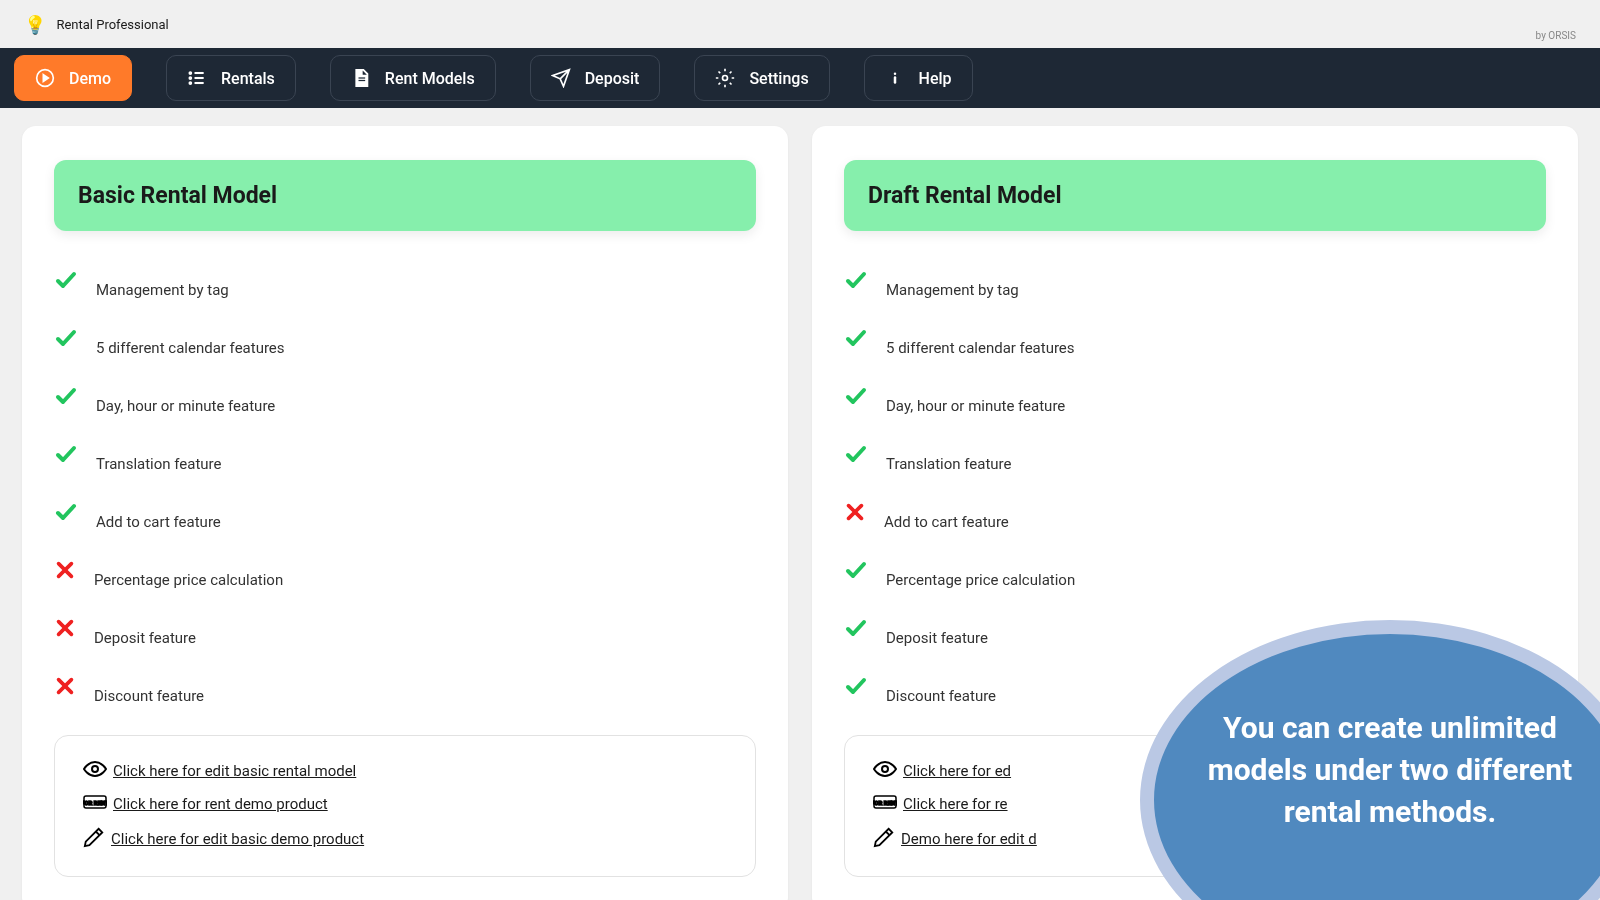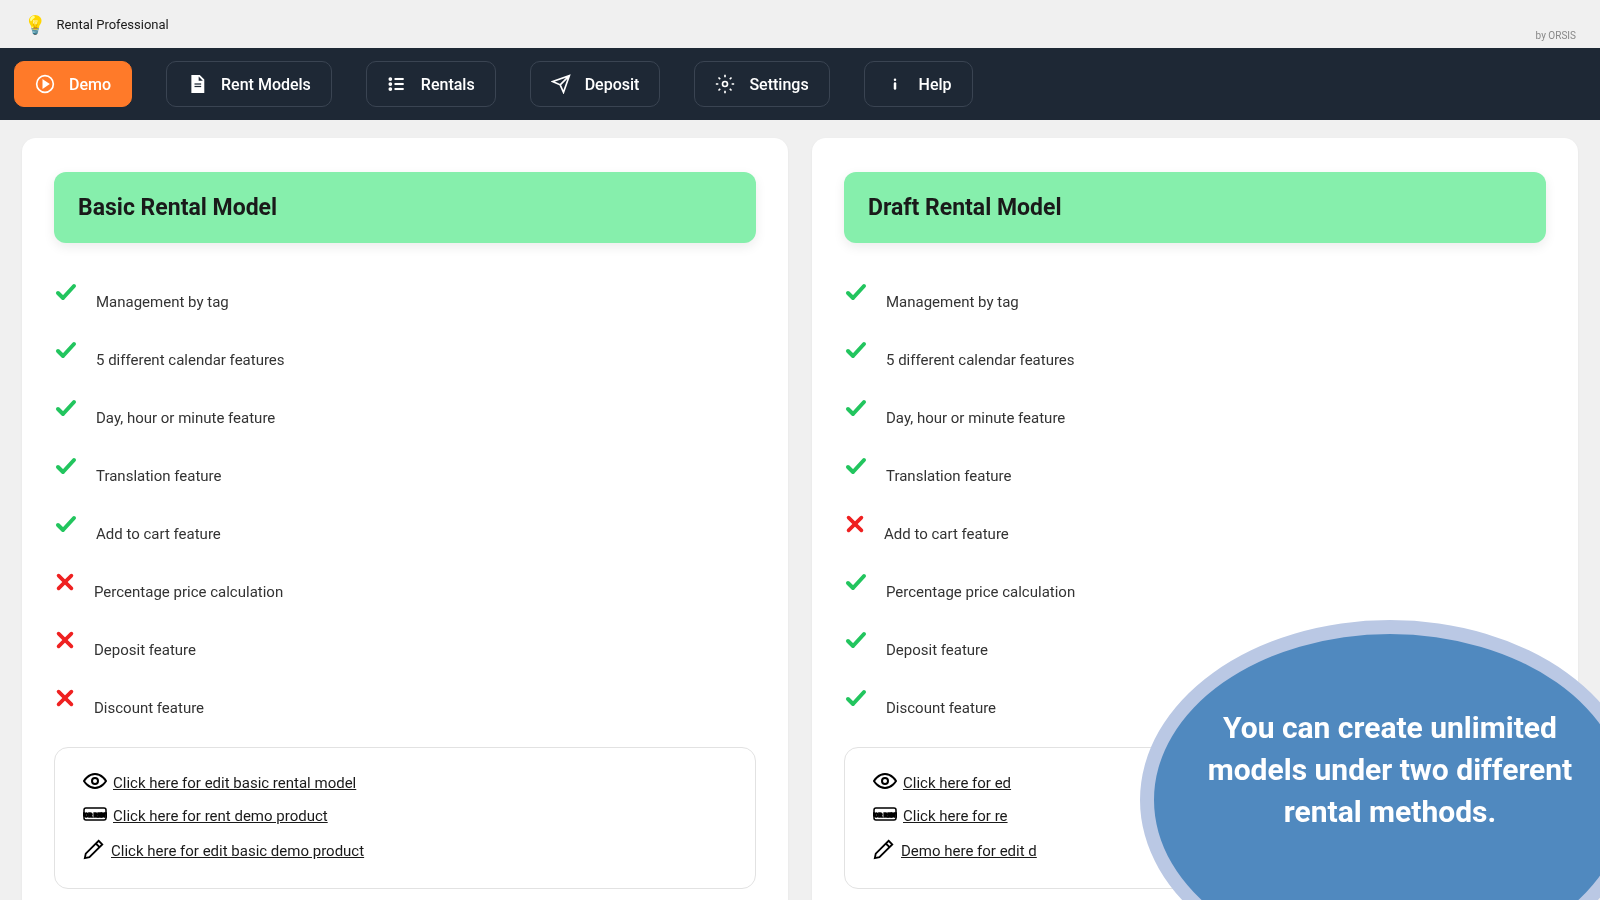"Demo" .nav-bar { height: 72px -> 60px }
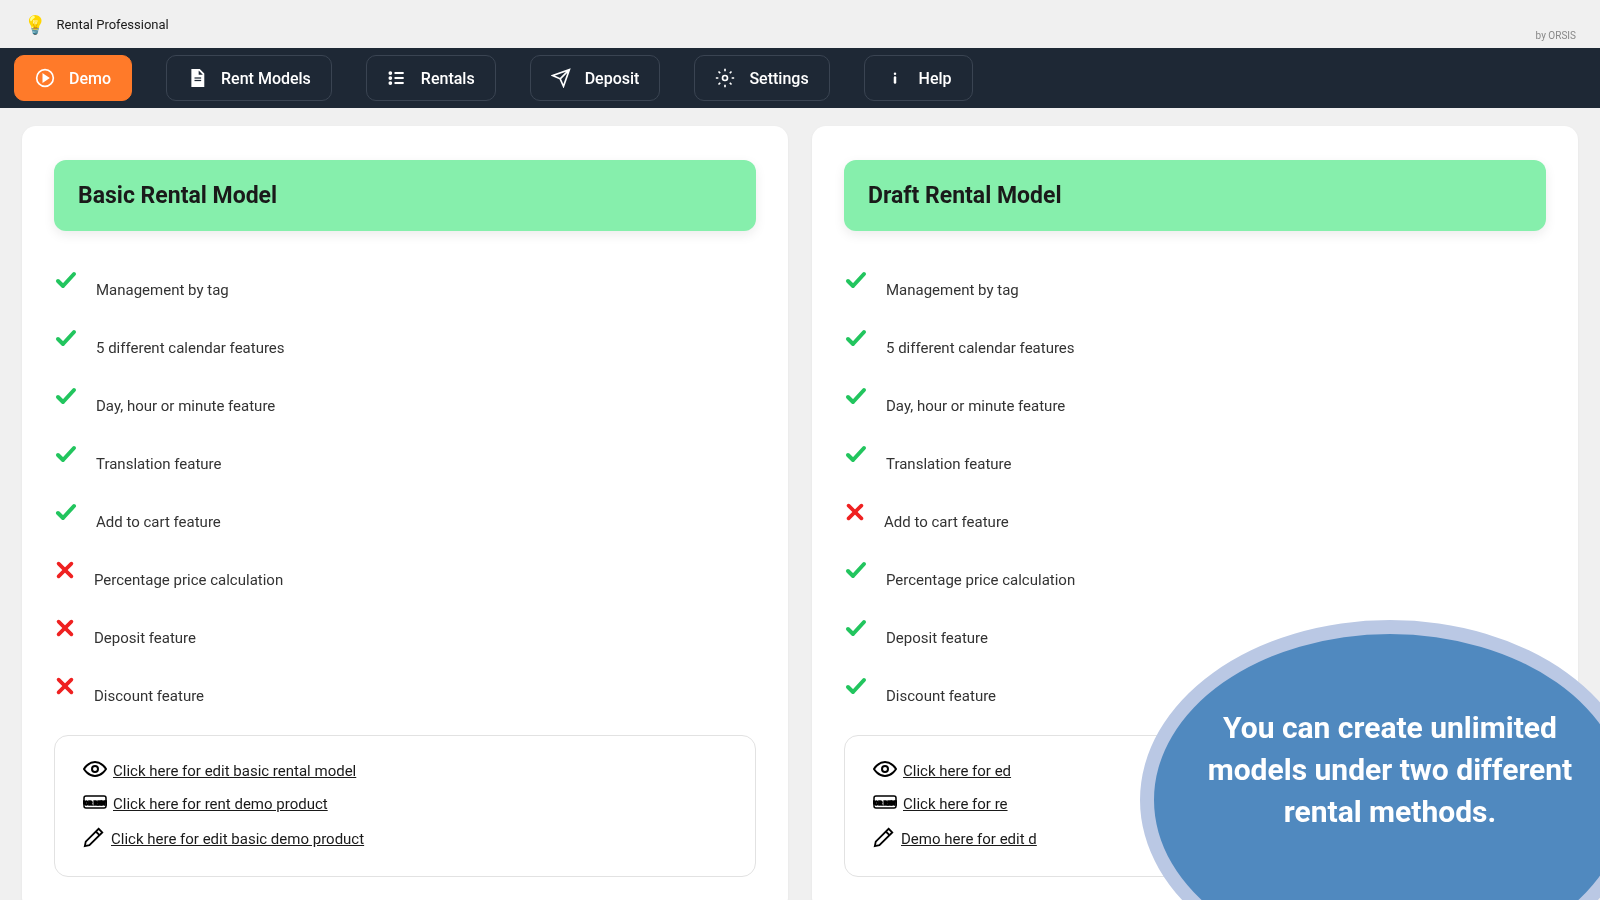"Rent Models" div.nav-item { order: before "Rentals" -> after "Rentals" }
